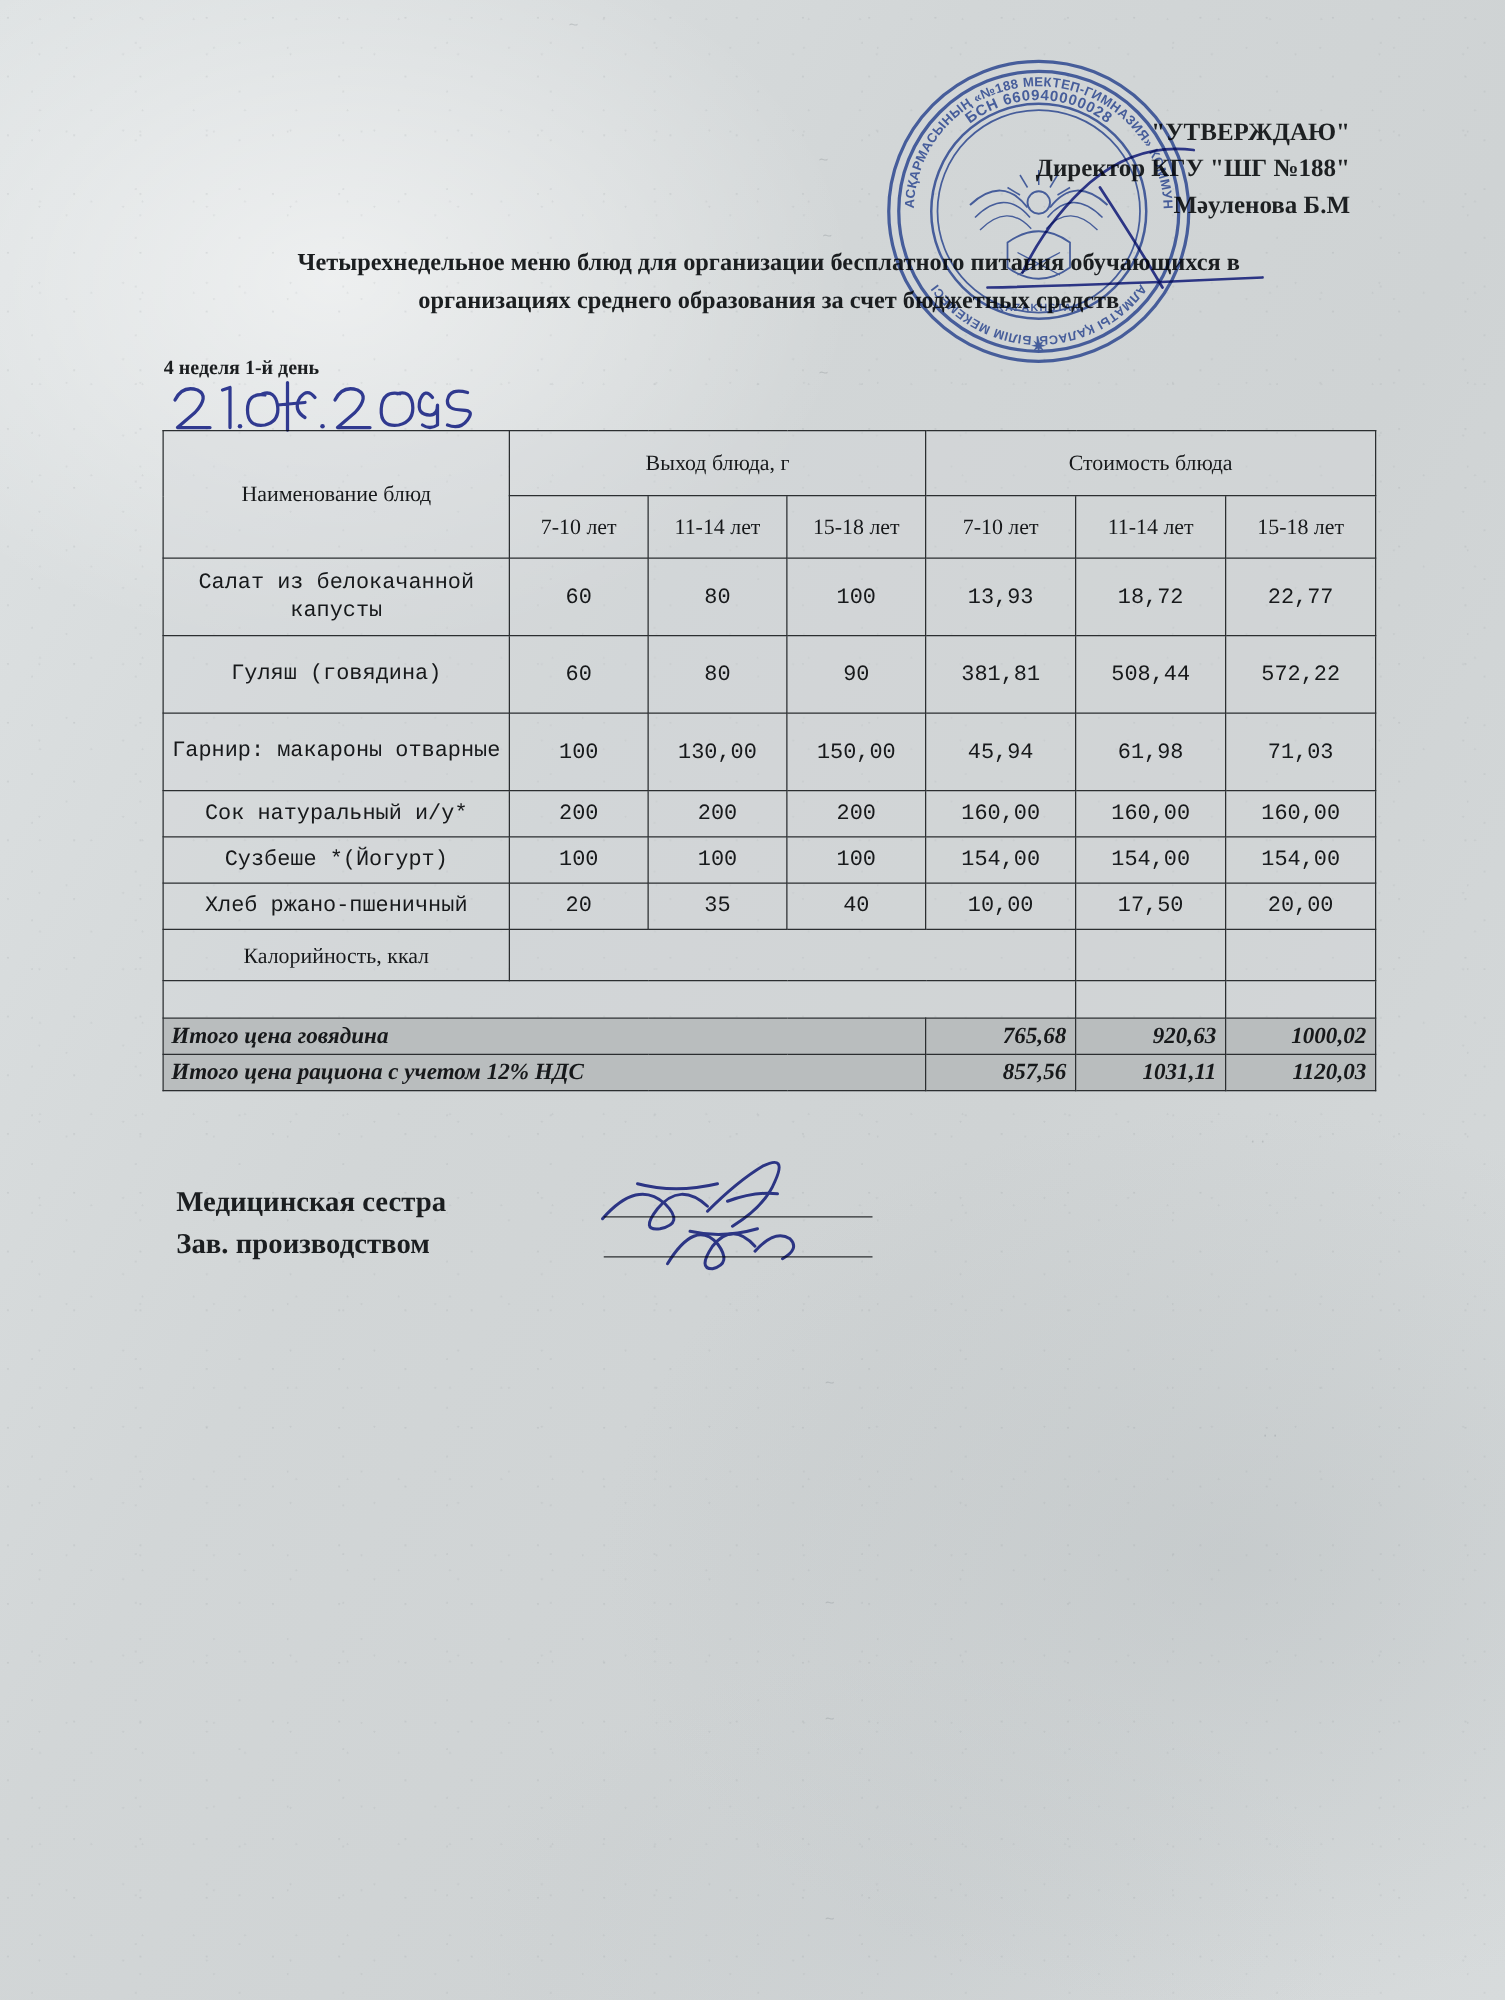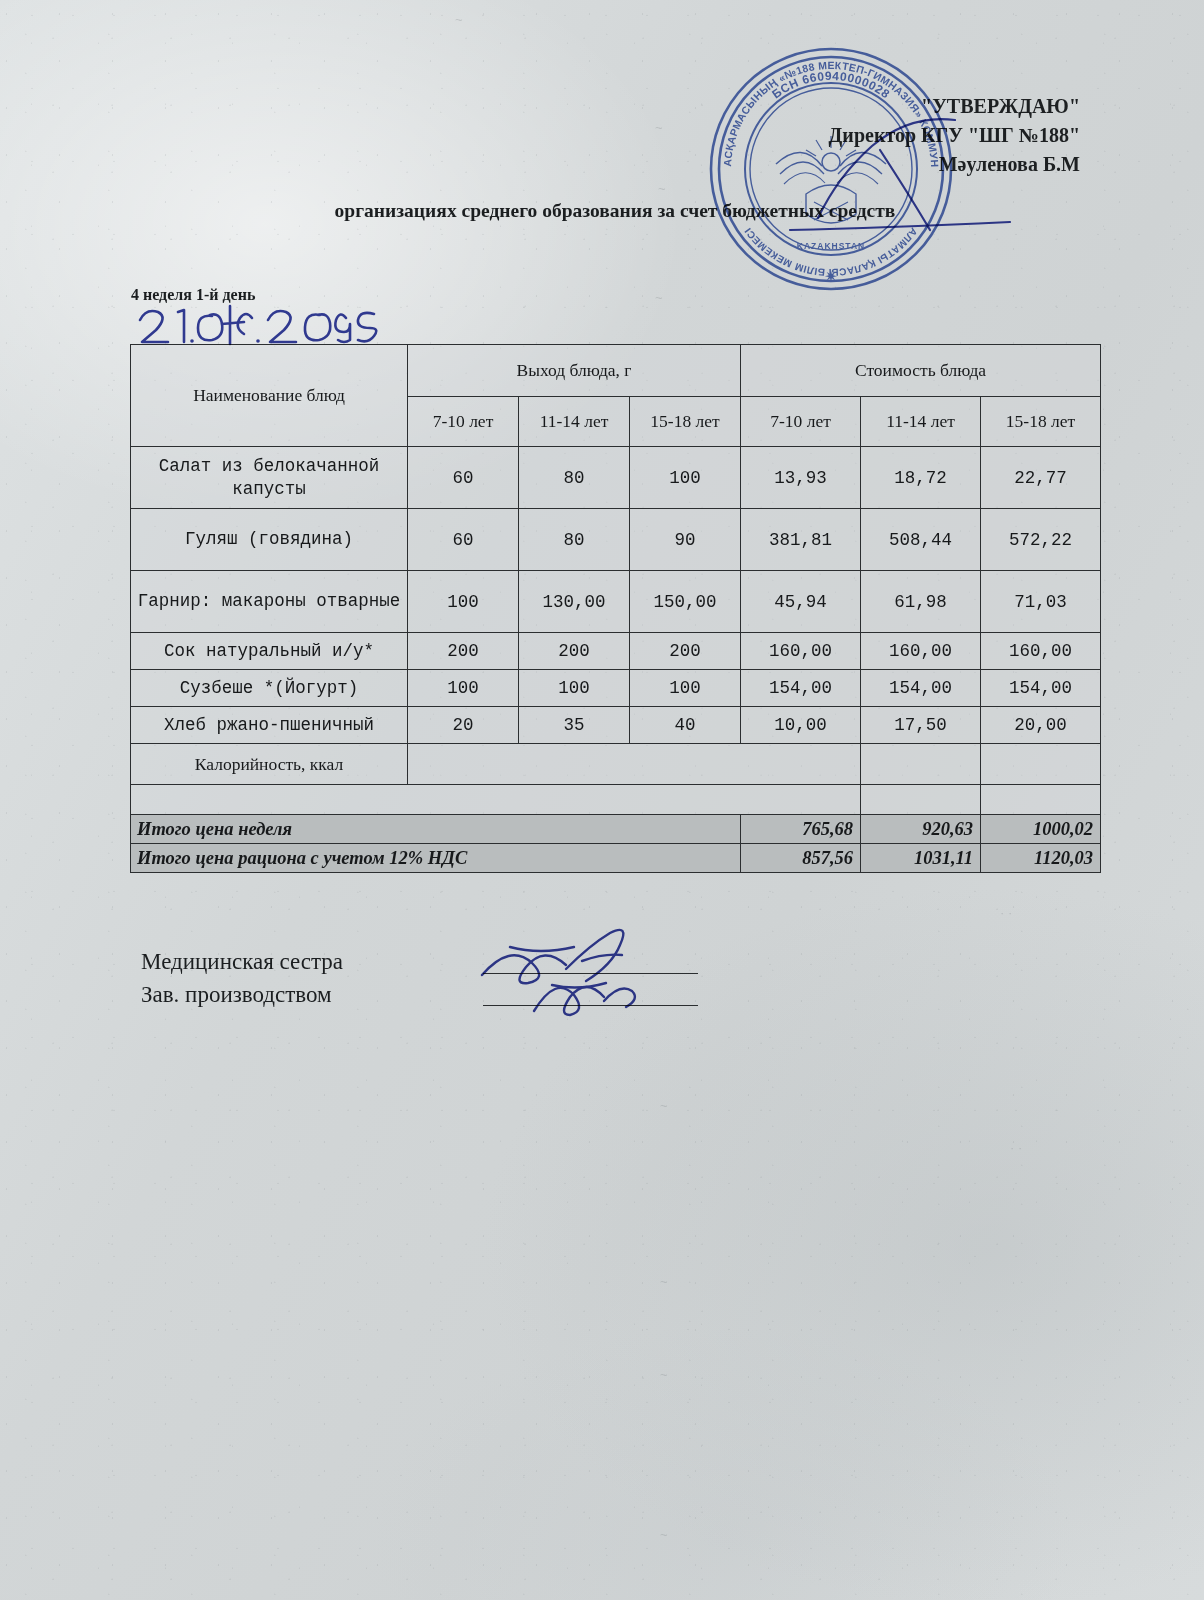"Четырехнедельное меню блюд для" div.l1 { html: none -> <div>Четырехнедельное меню блюд для организации бесплатного питания обучающихся в</div> }
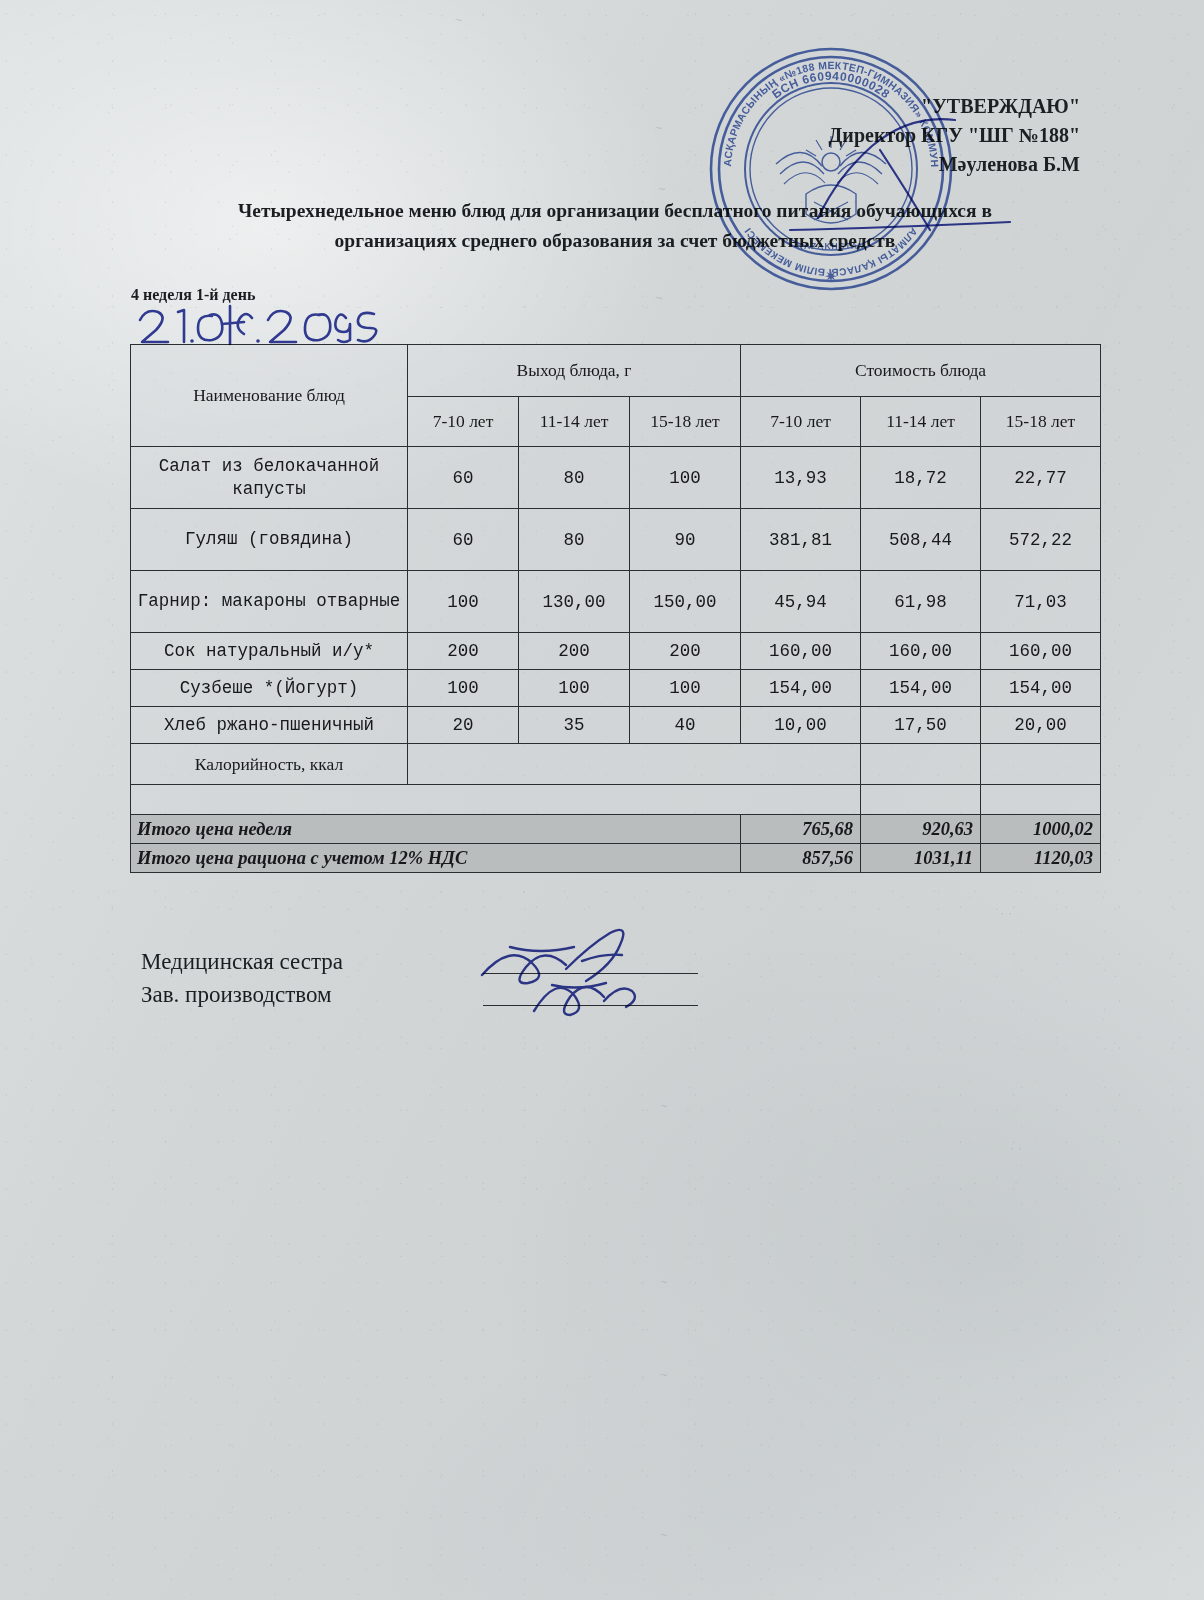"Итого цена неделя" td.t-label { text: неделя -> говядина }
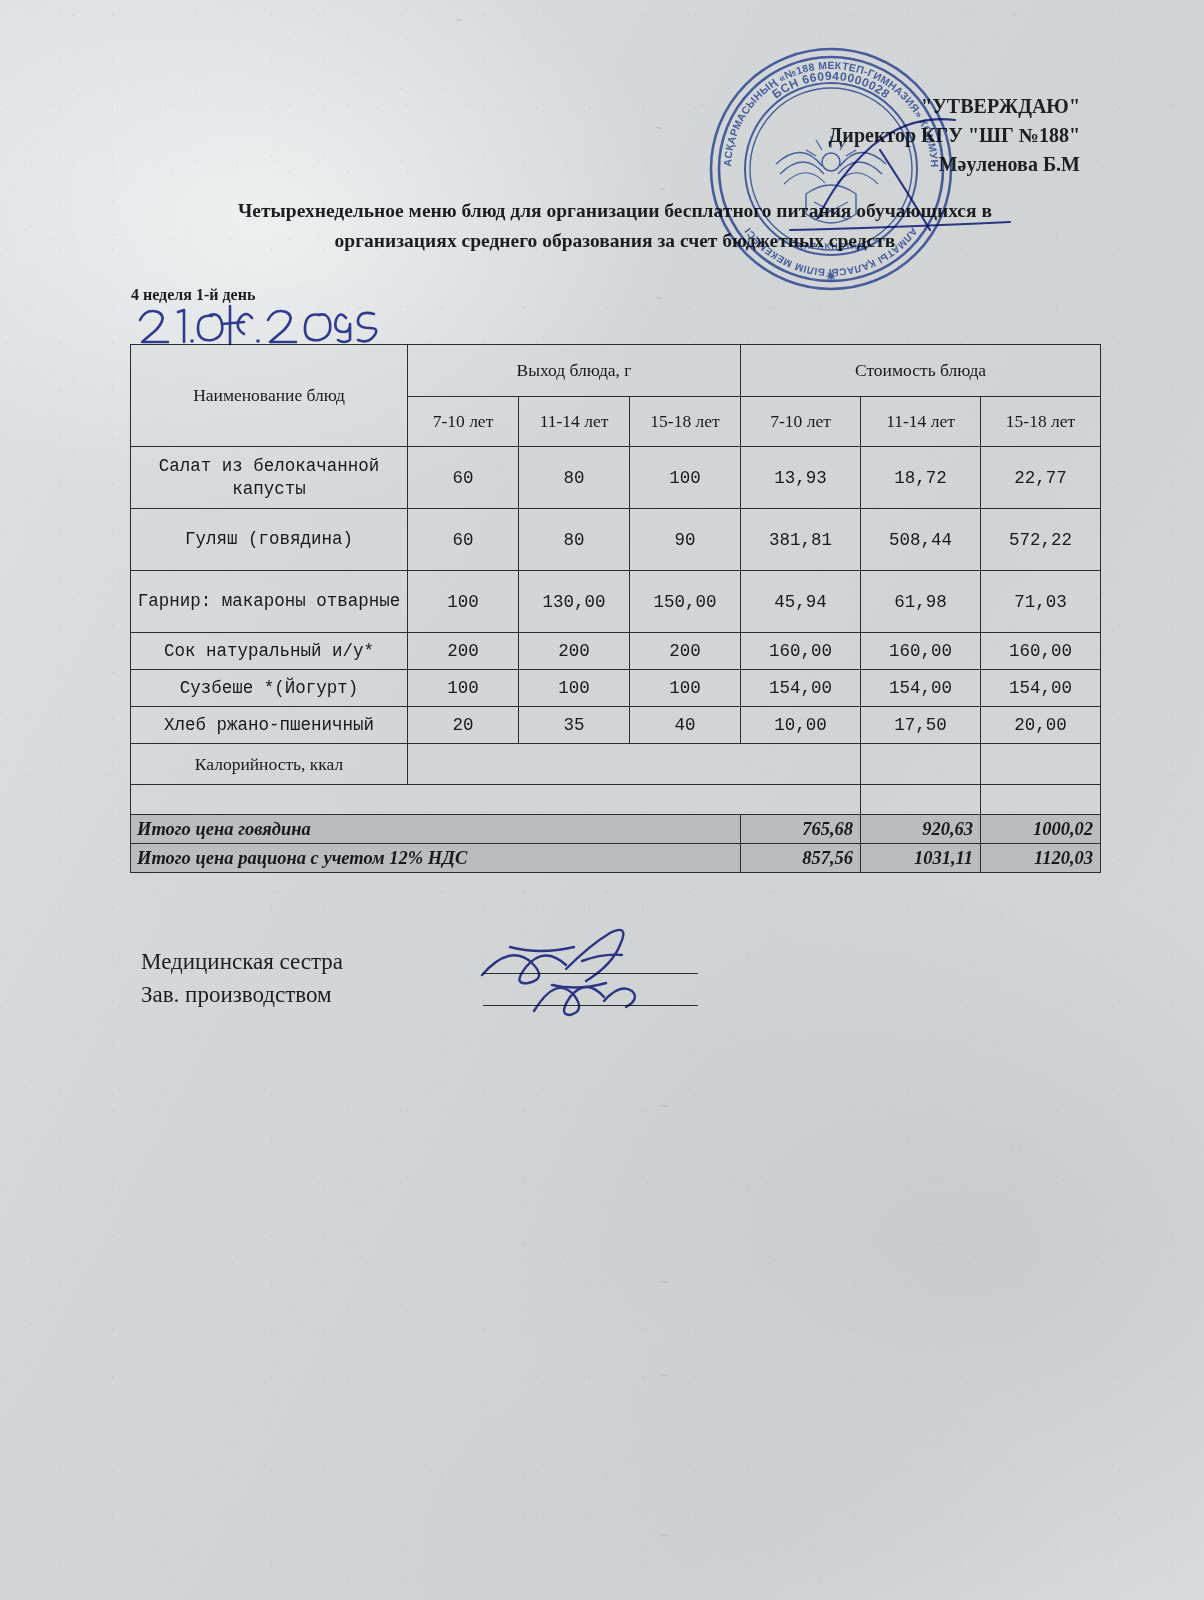"Медицинская сестра" .sig-row { font-weight: none -> bold }
